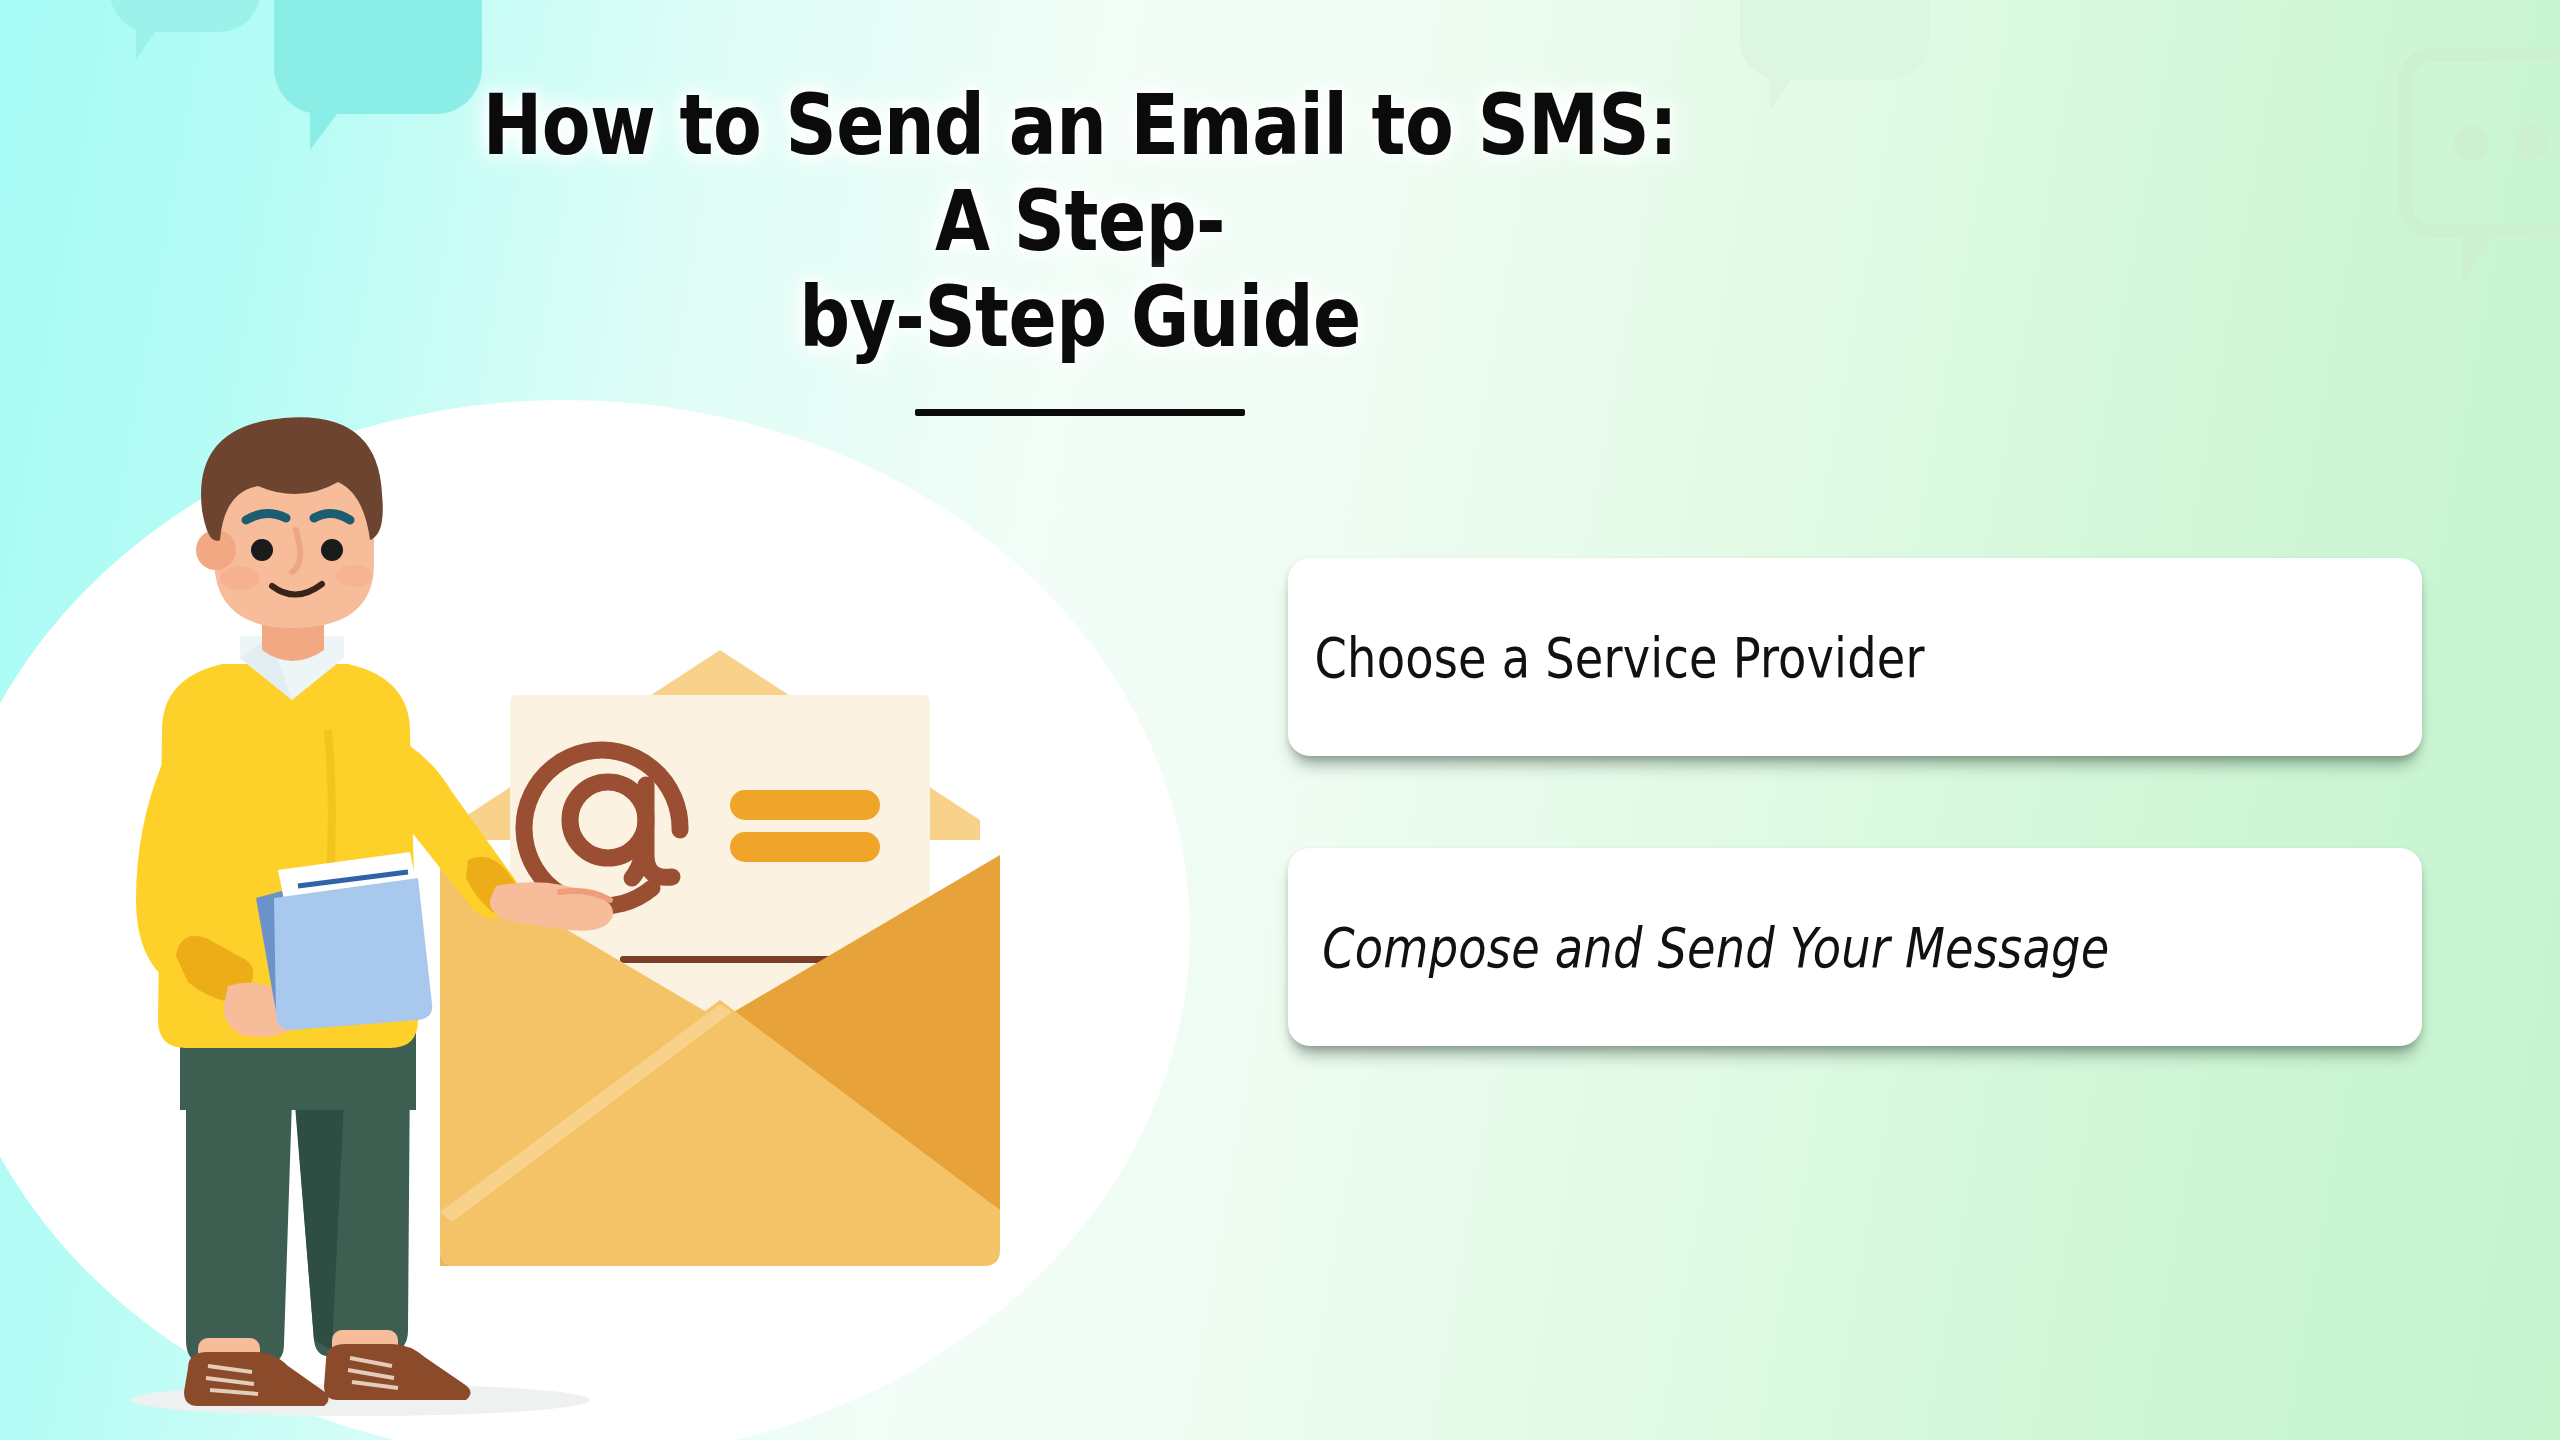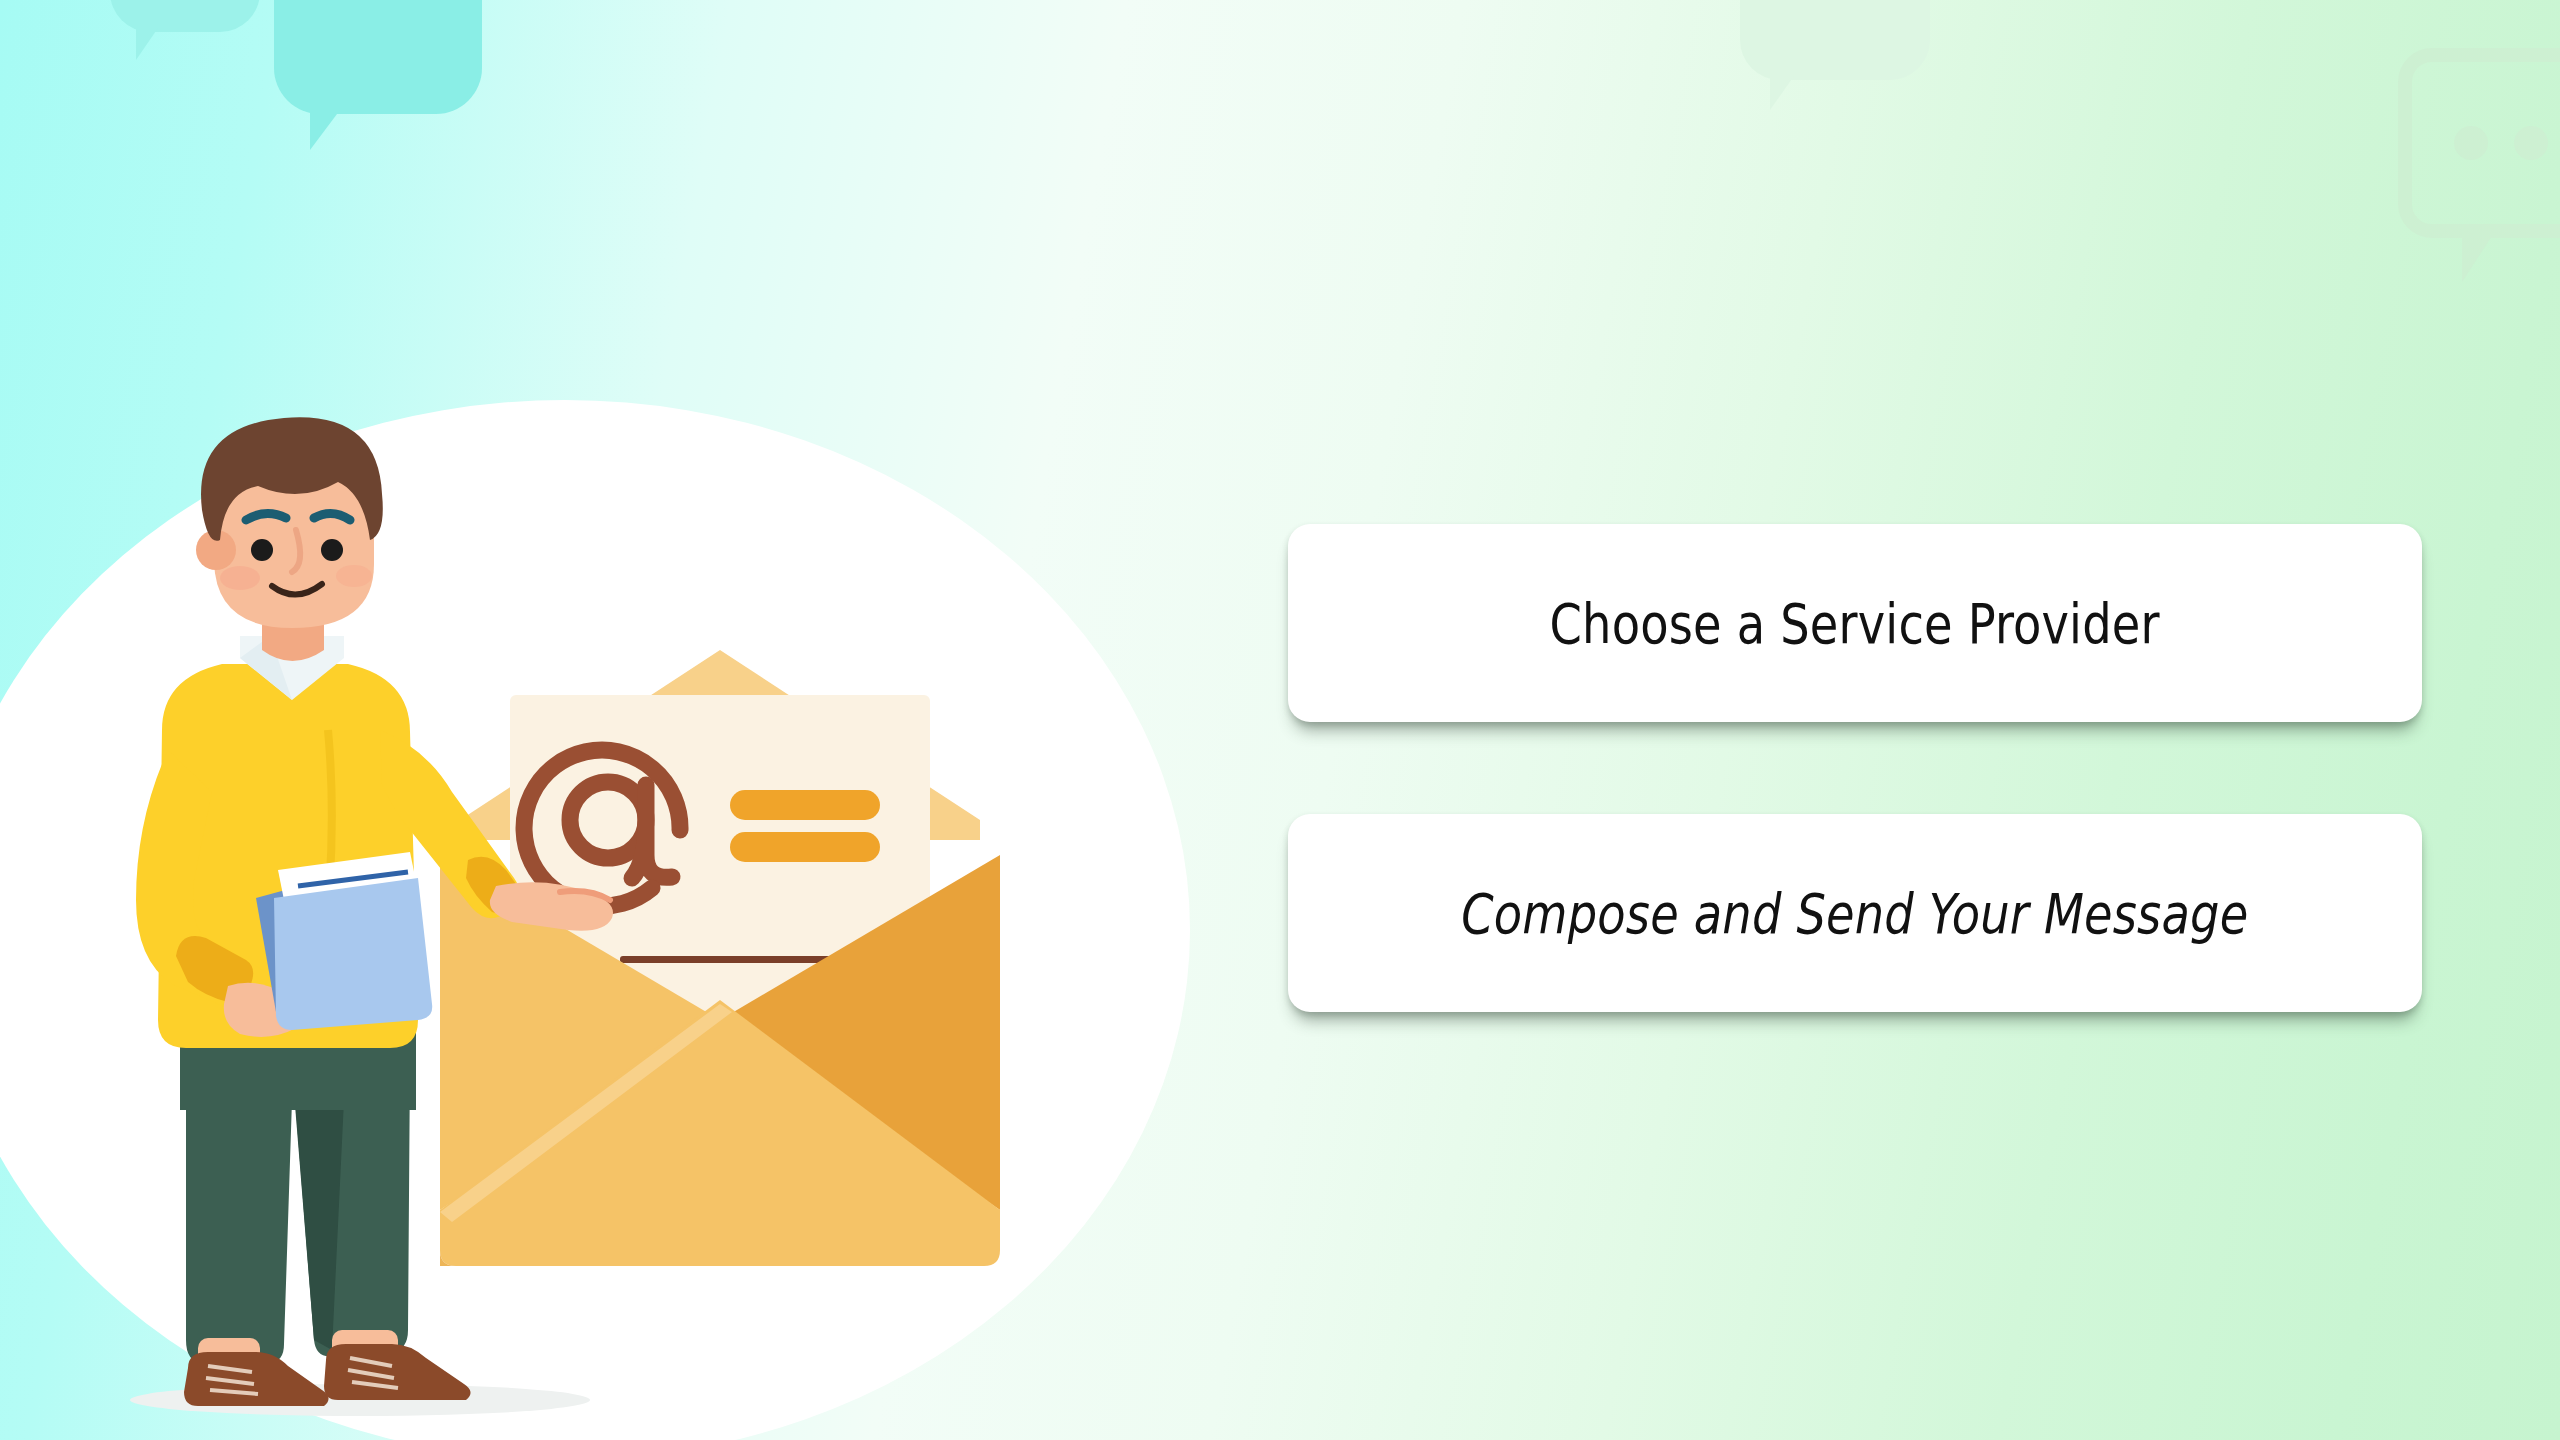"How to Send an Email" div { html: none -> <div> <h1><span>How to Send an Email to SMS: A Step-</span><br><span>by-Step Guide</span></h1> <div></div> </div> }
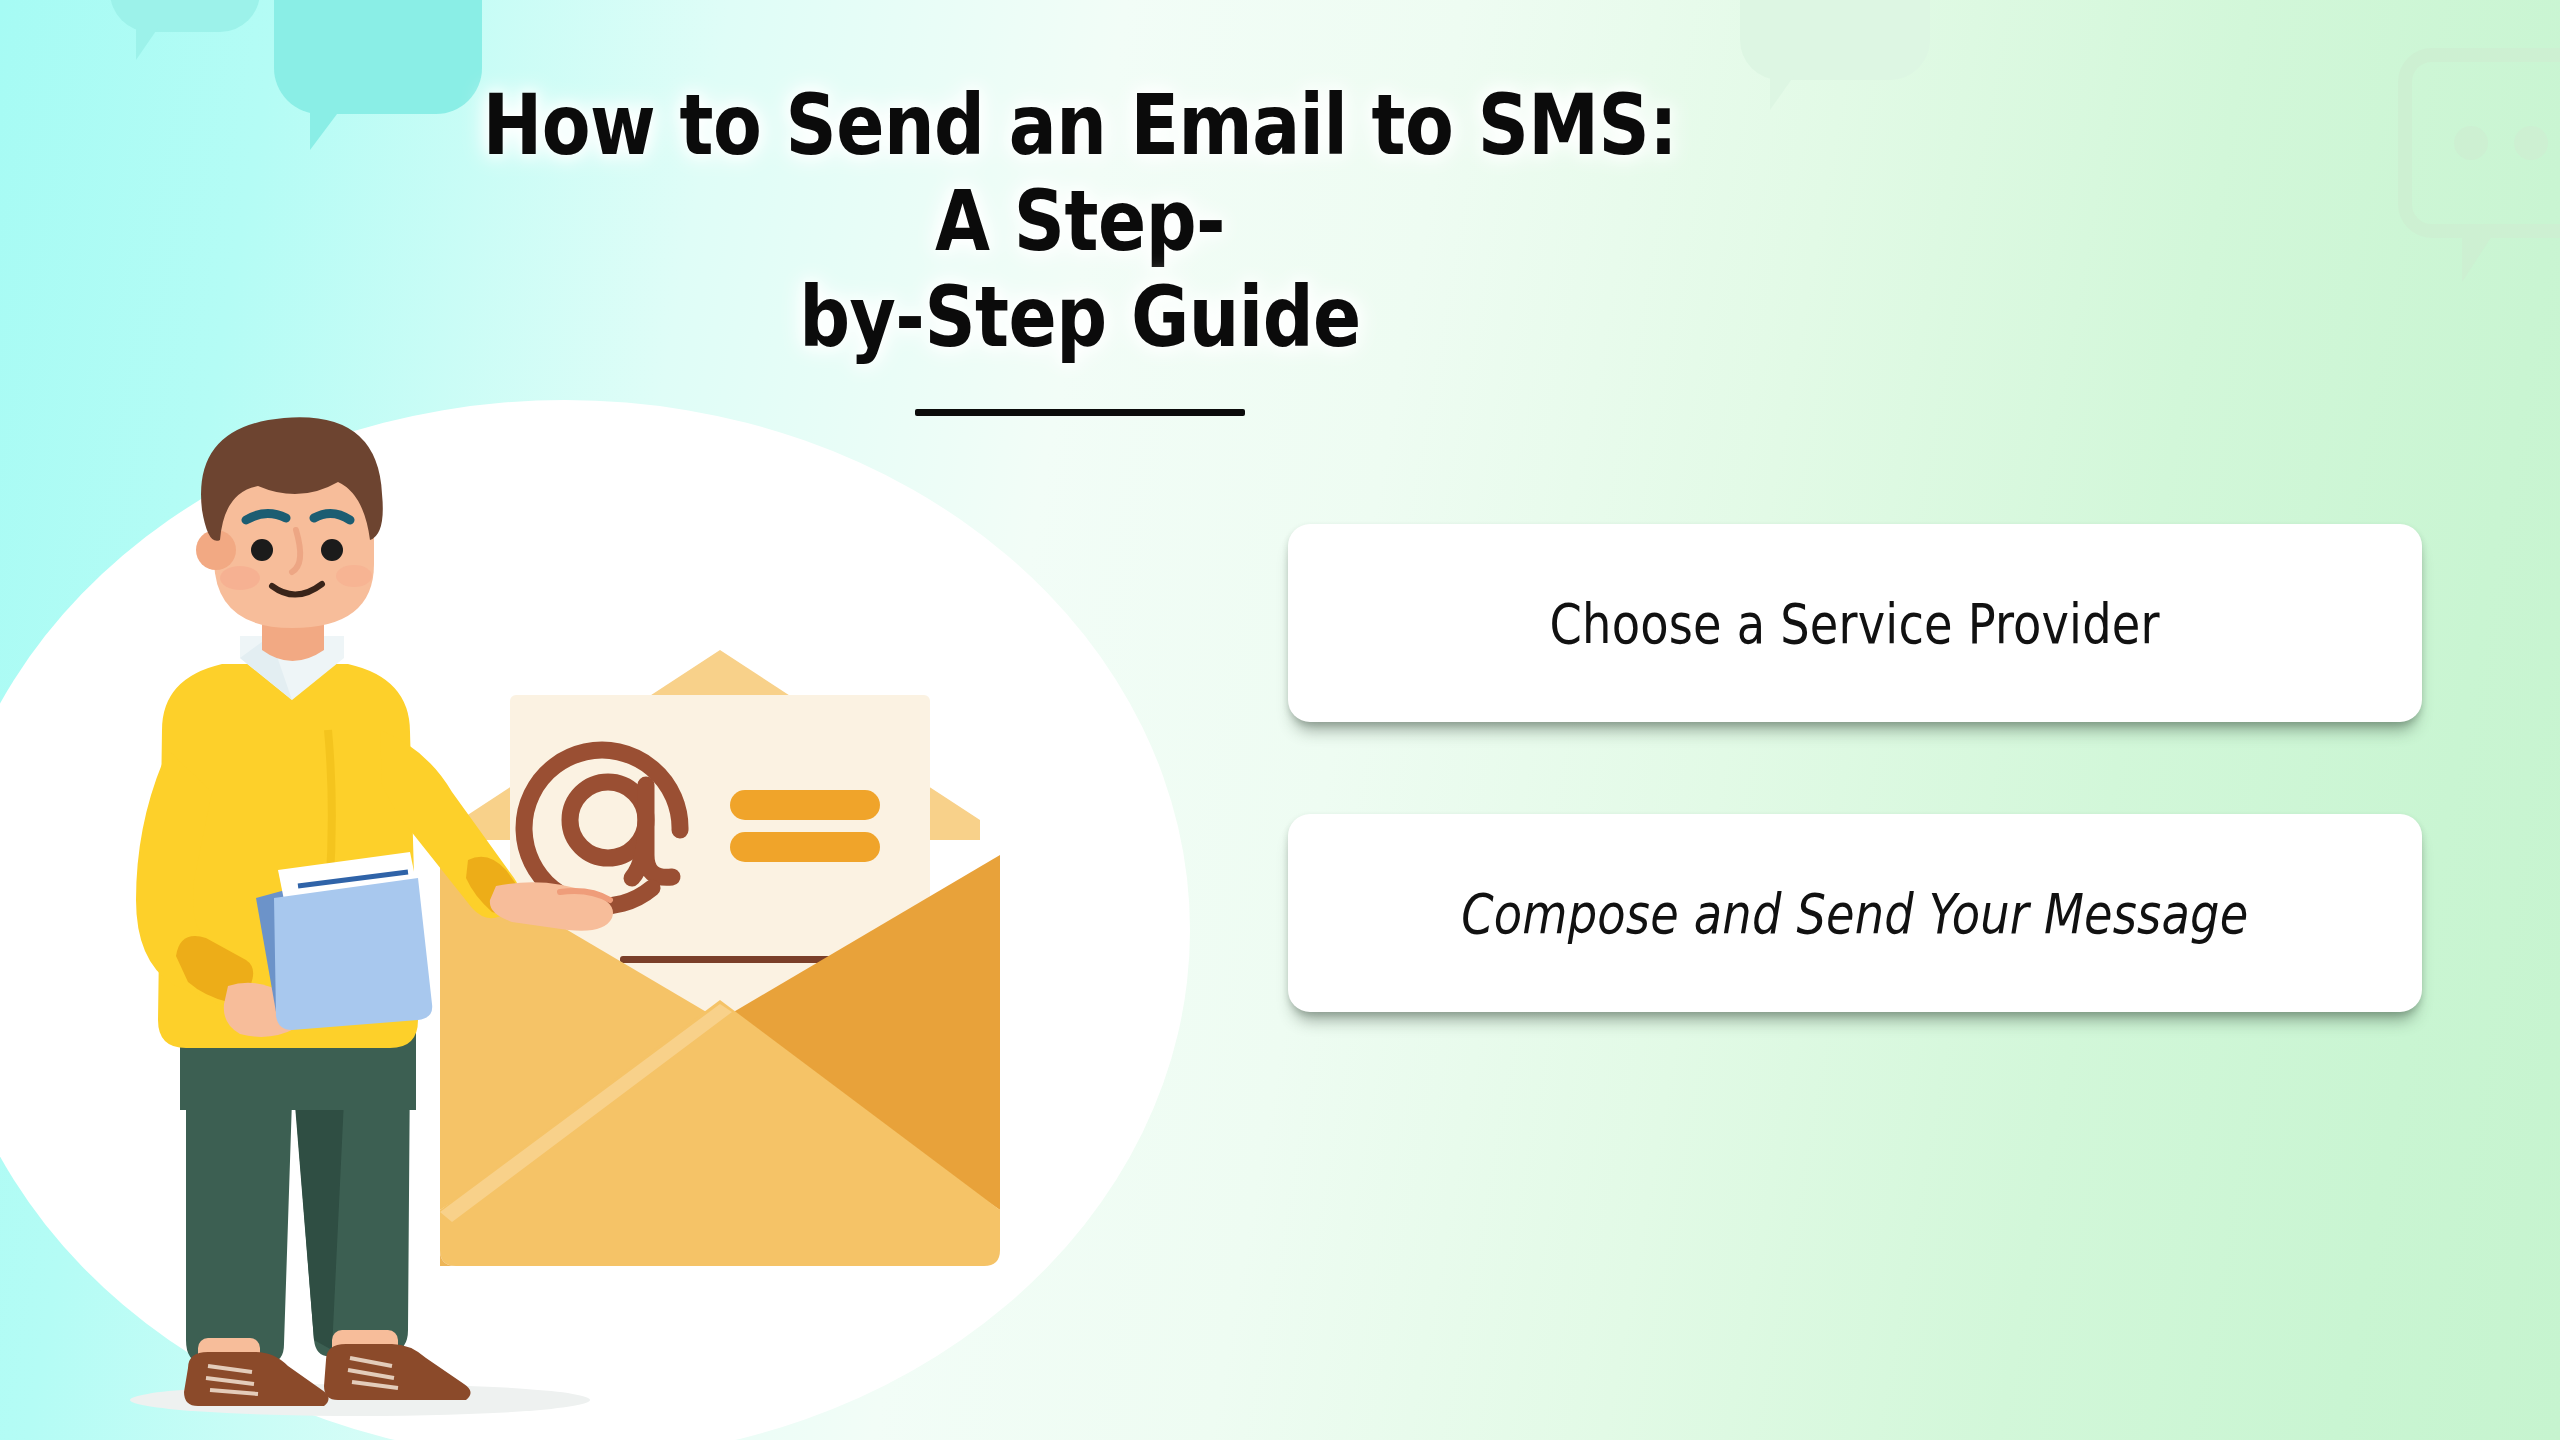"Choose a Service Provider" .step-card { justify-content: center -> none; margin-top: none -> 34px }
